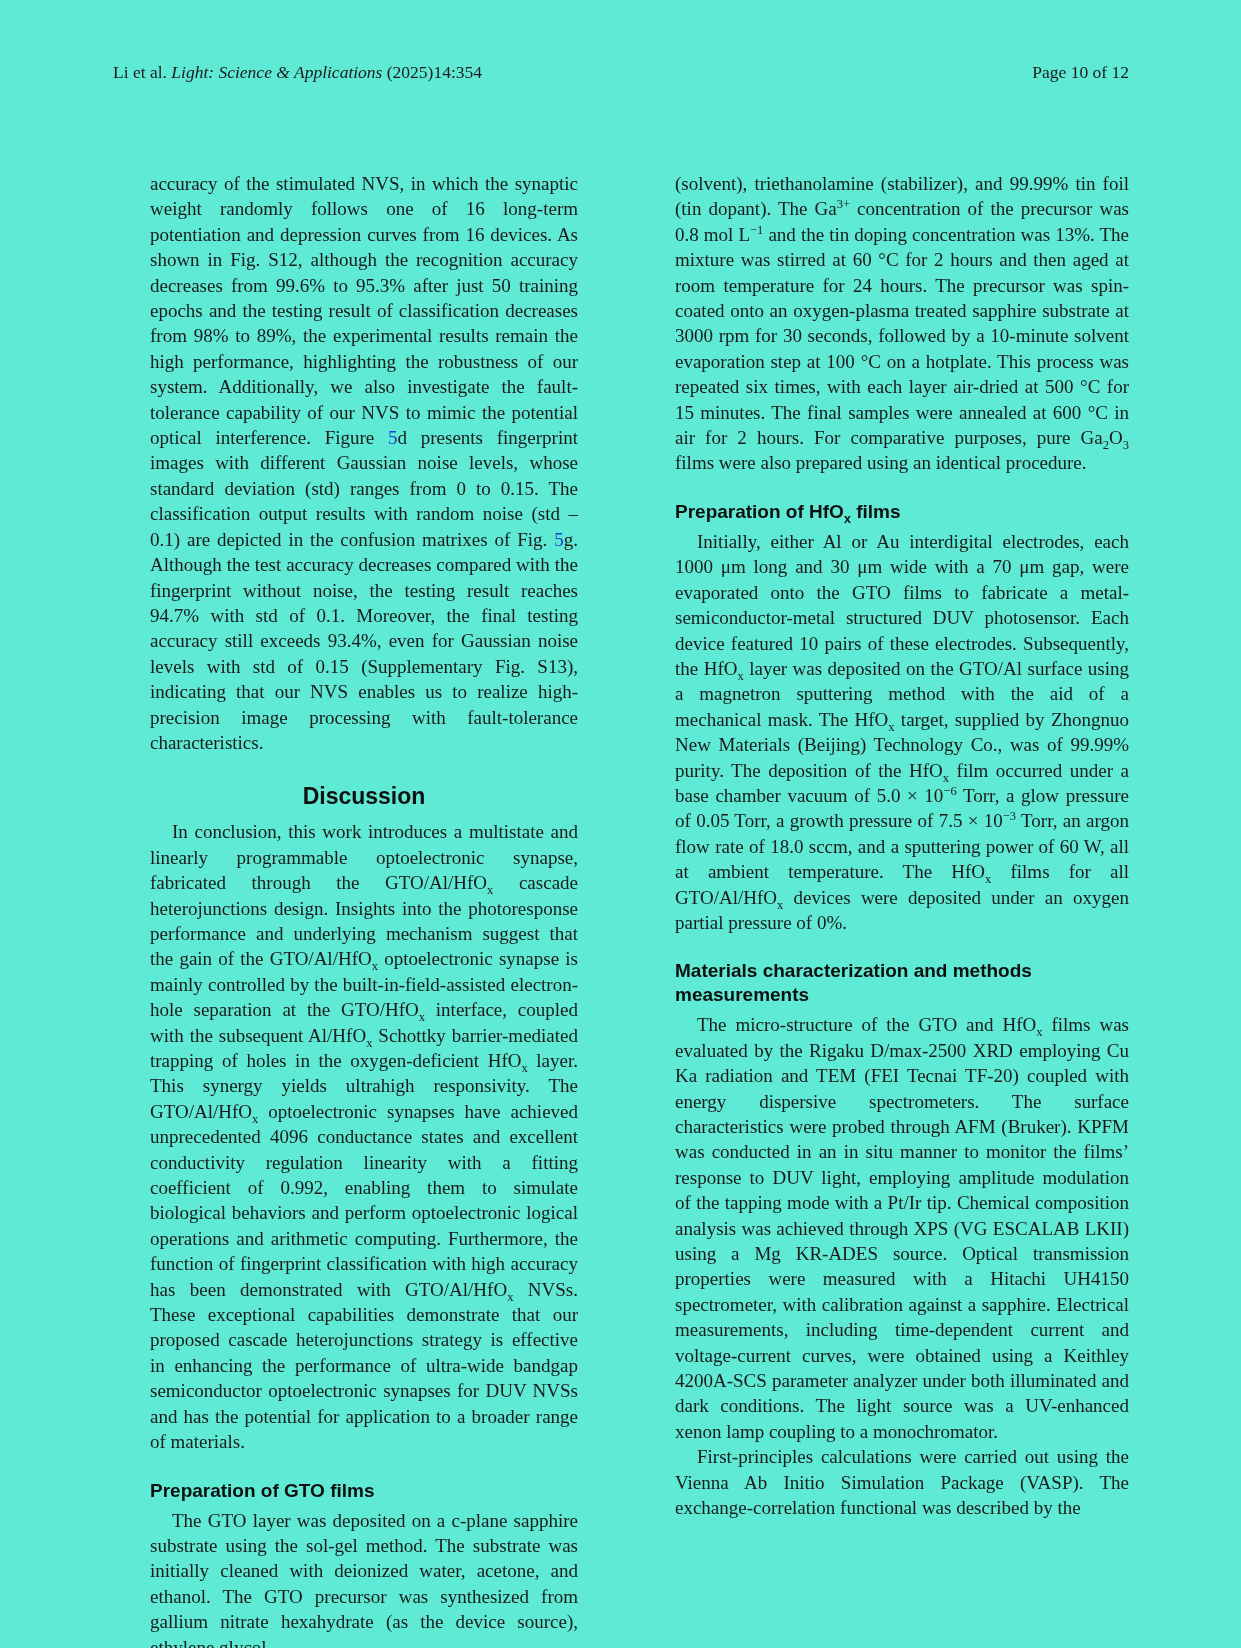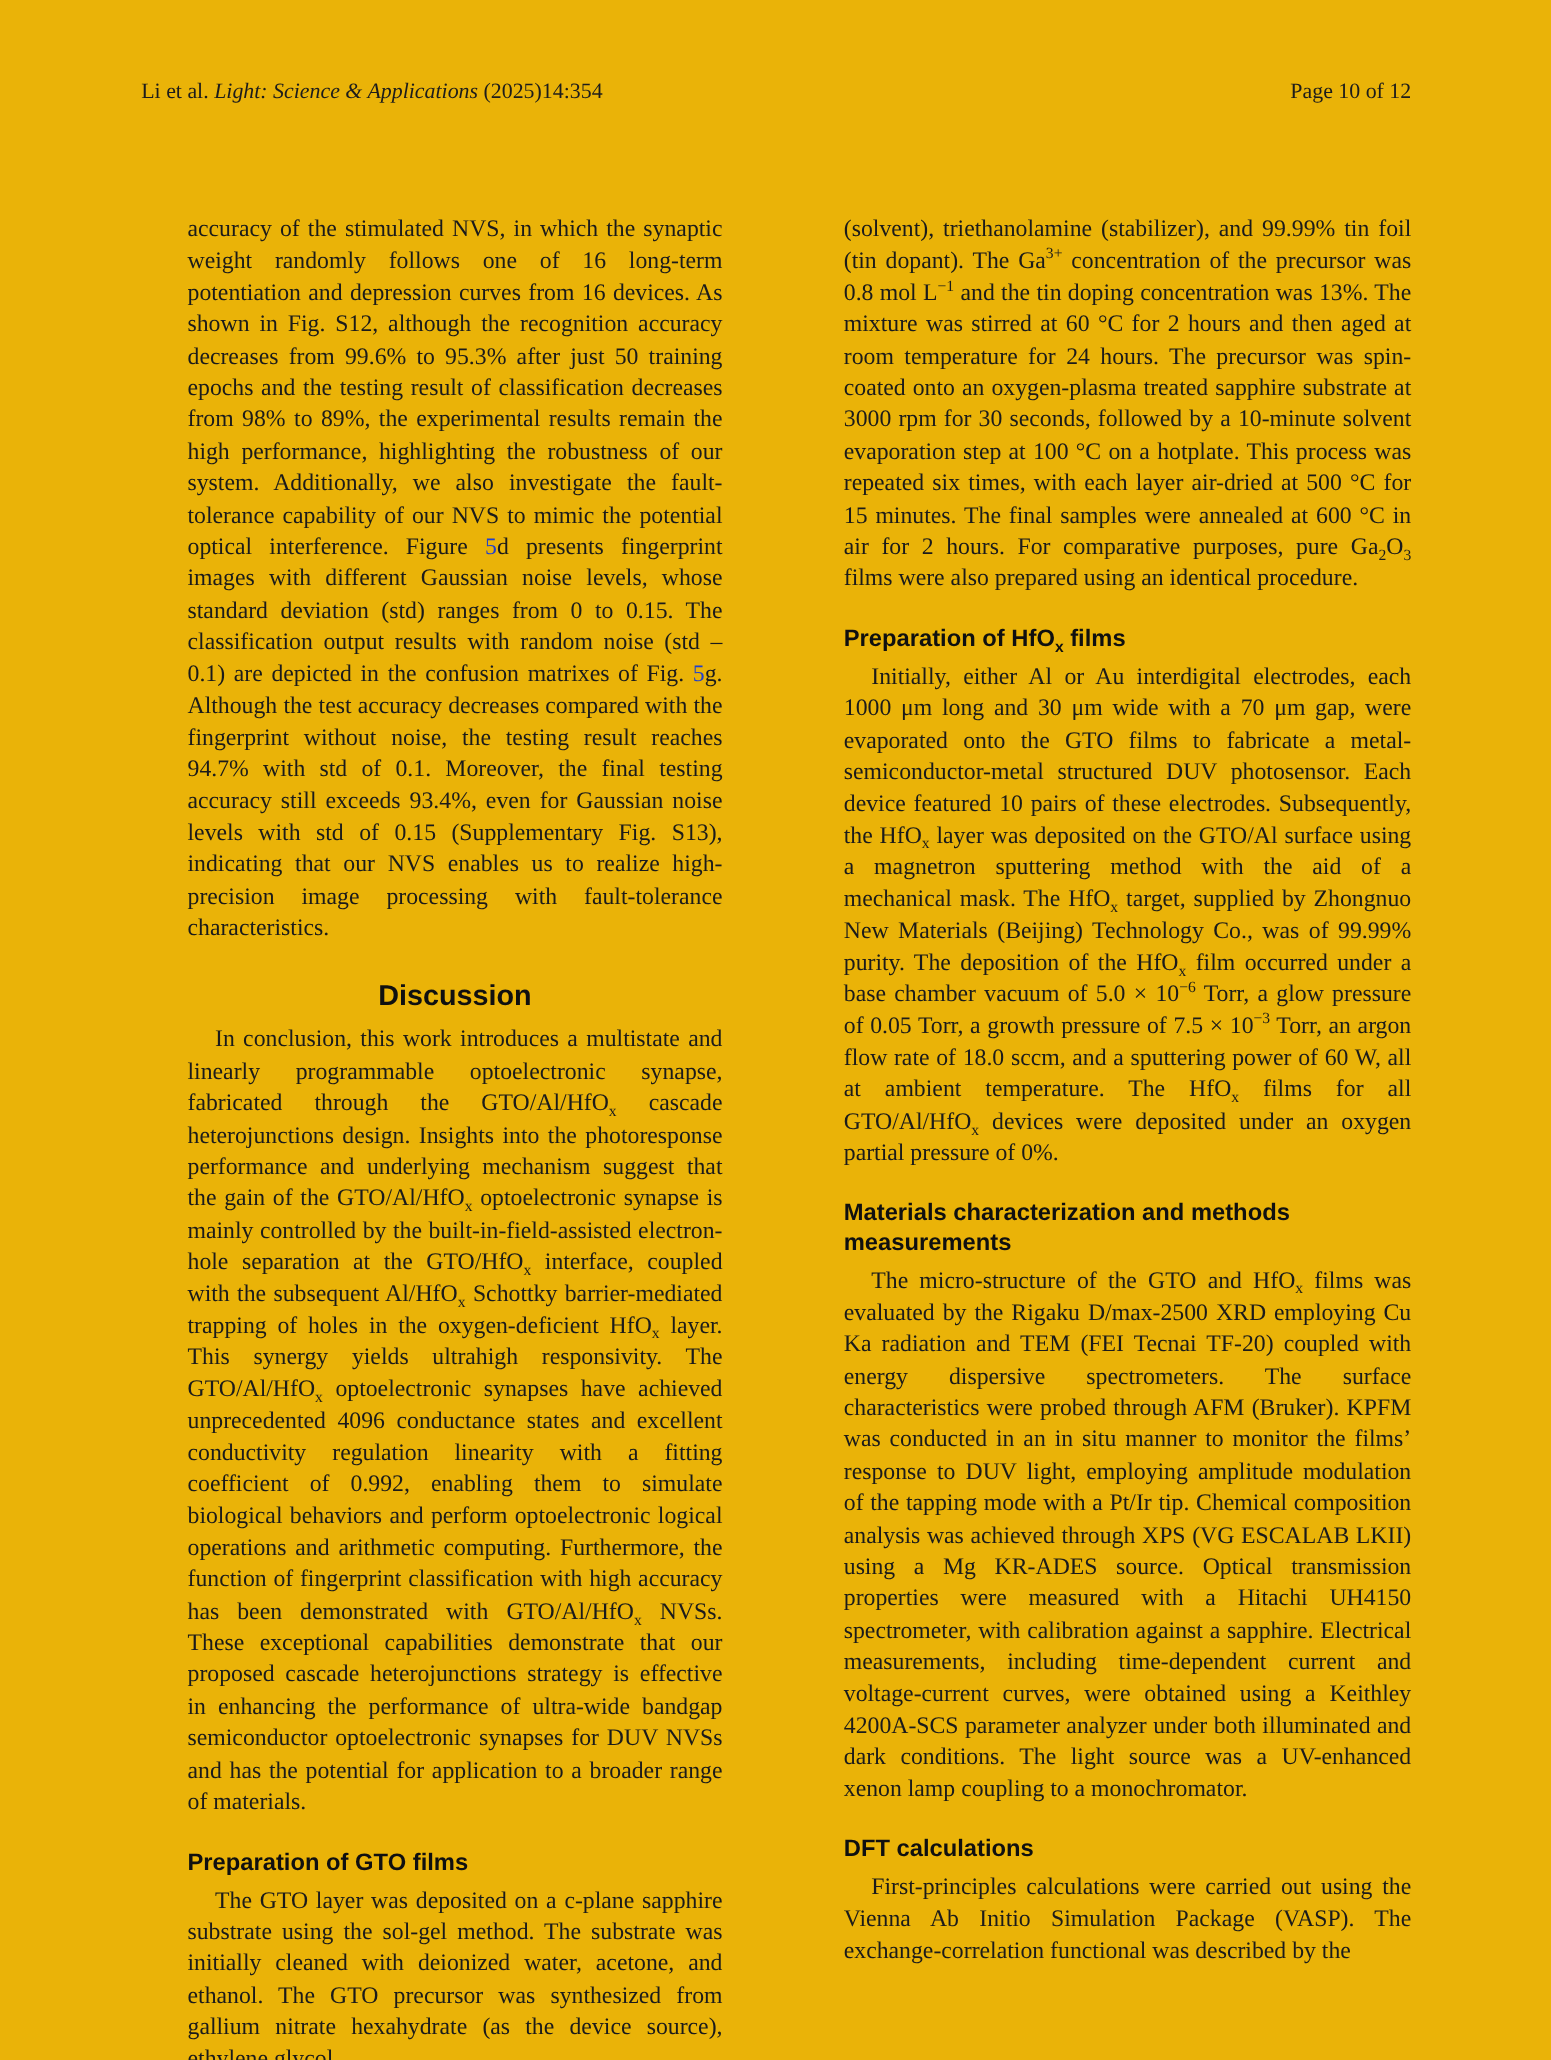"Li et al. Light: Science" .page { background: #eab308 -> #5eead4 }
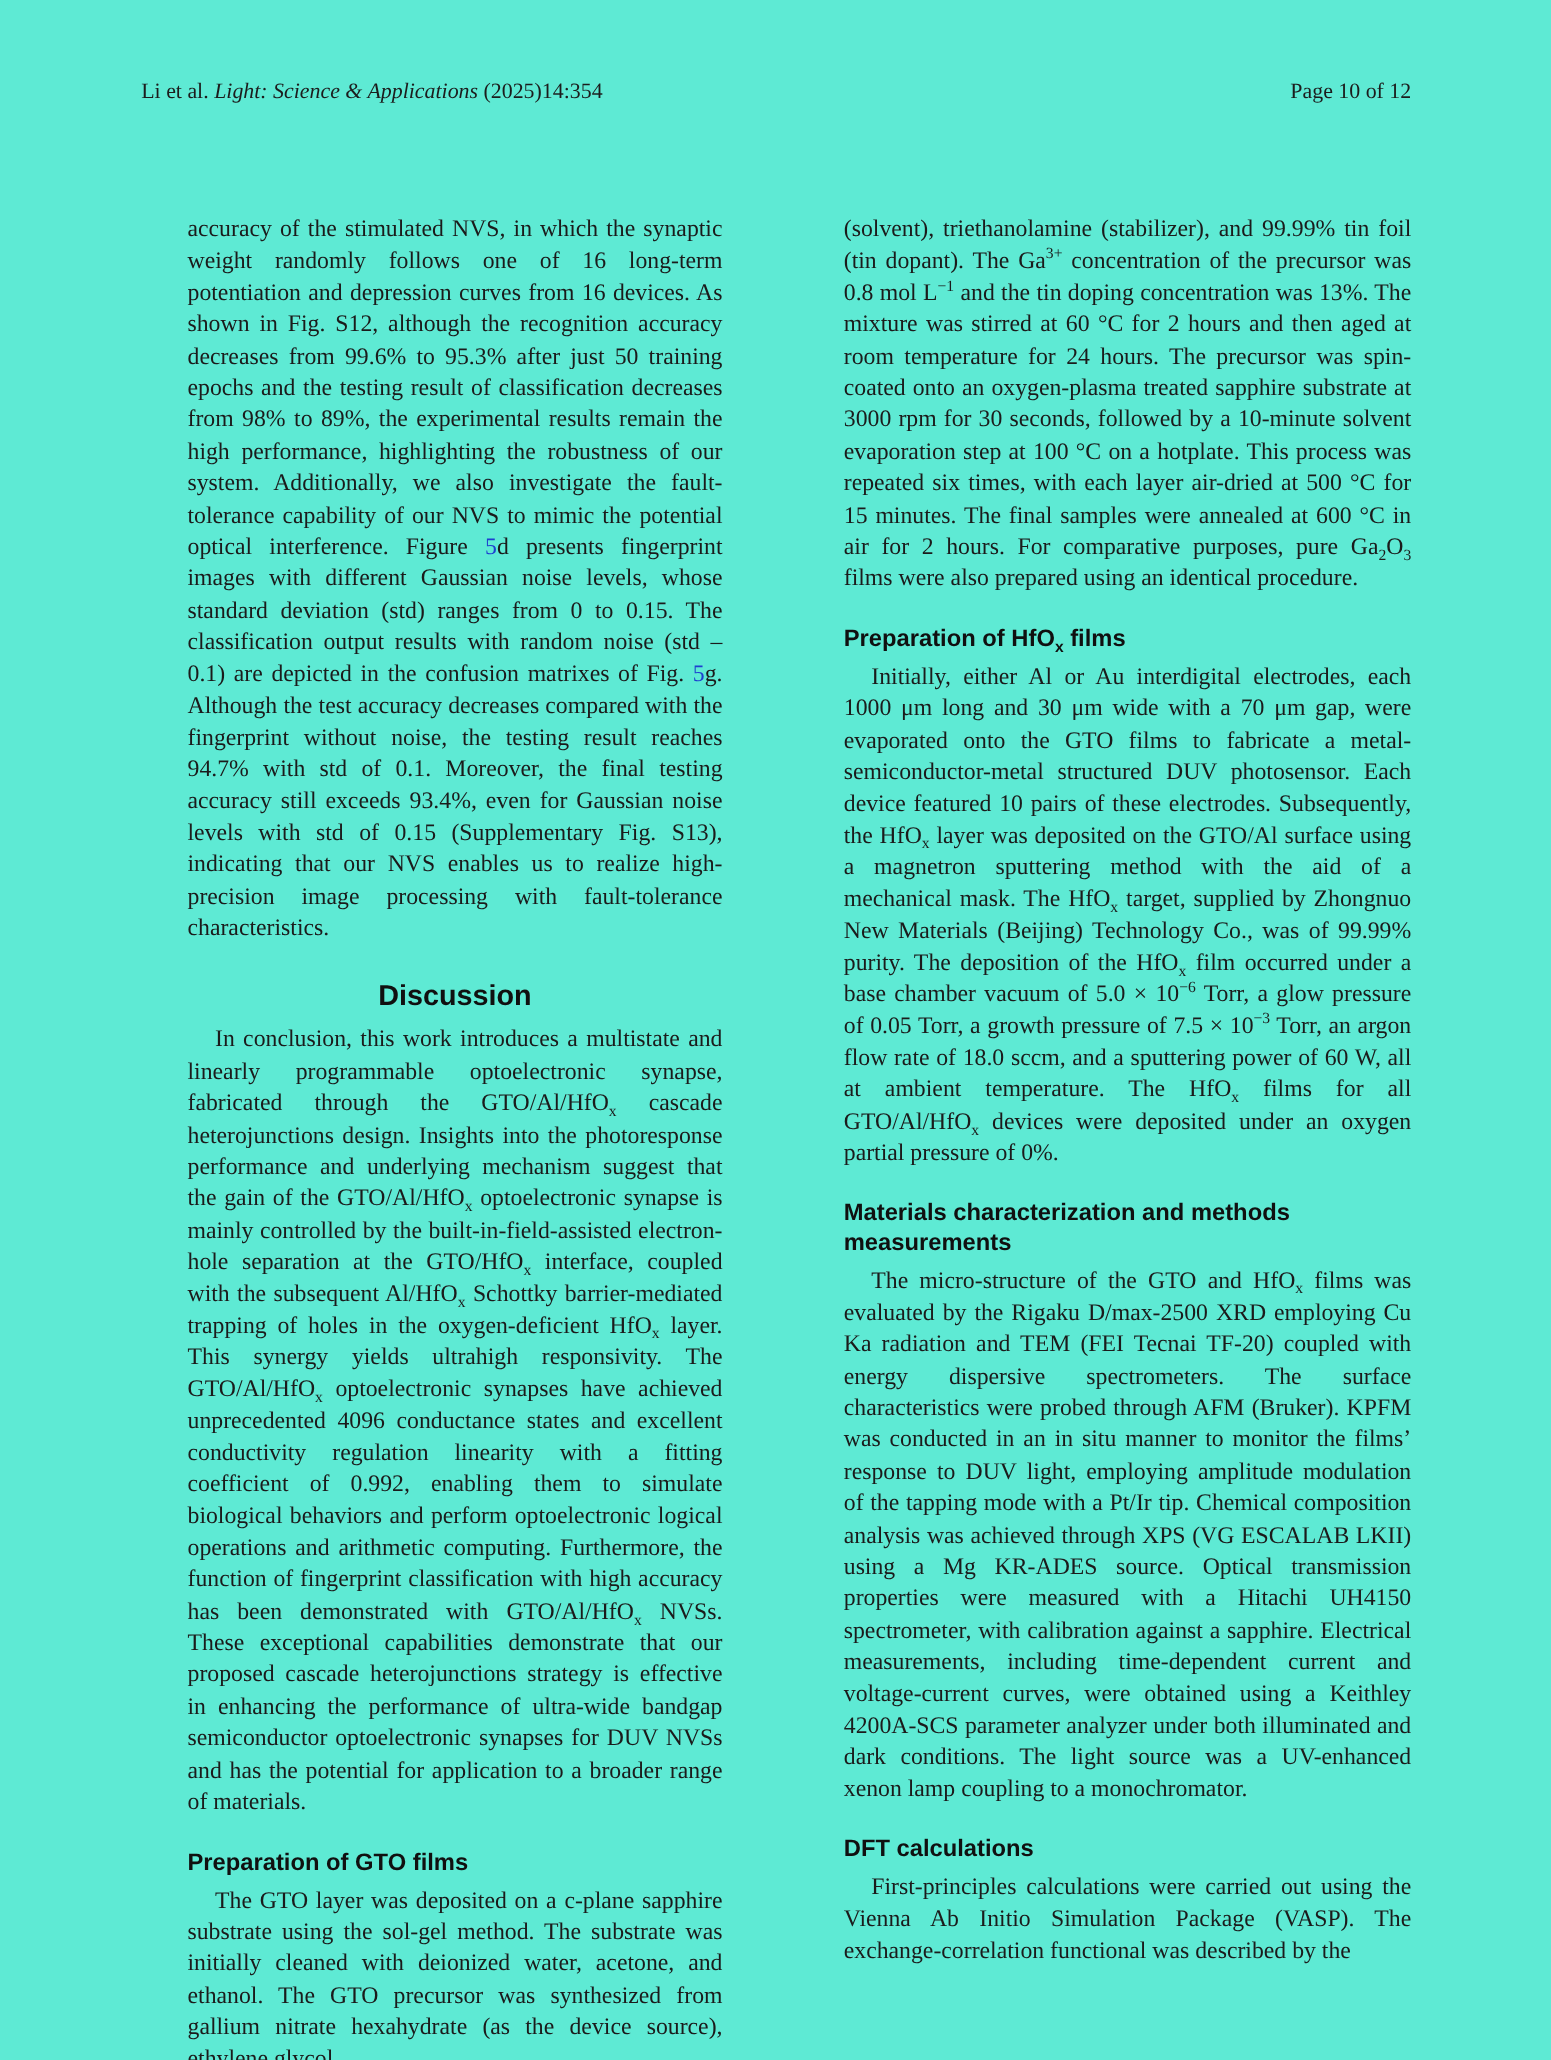"DFT calculations" div.block { html: <div>DFT calculations</div> -> none }
